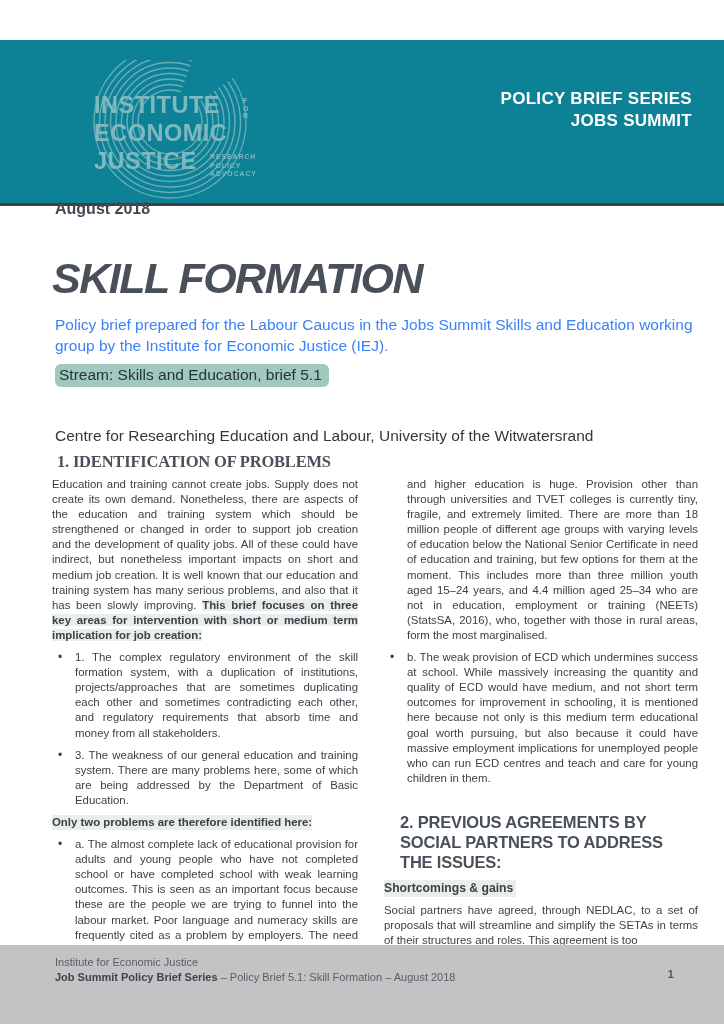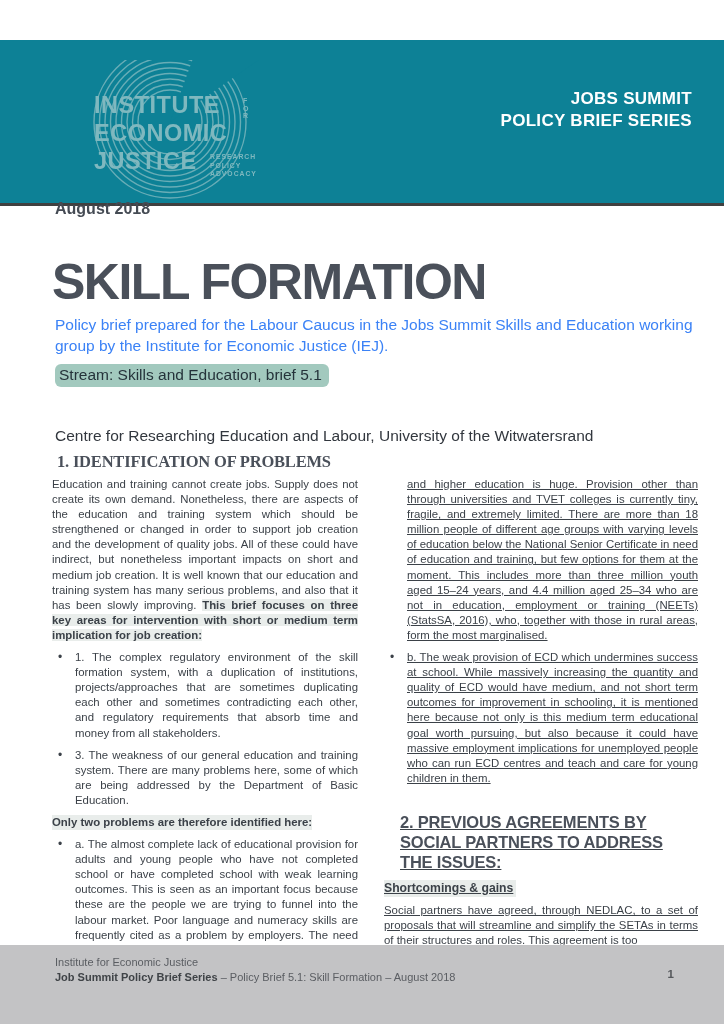"JOBS SUMMIT" div { order: before "POLICY BRIEF SERIES" -> after "POLICY BRIEF SERIES" }
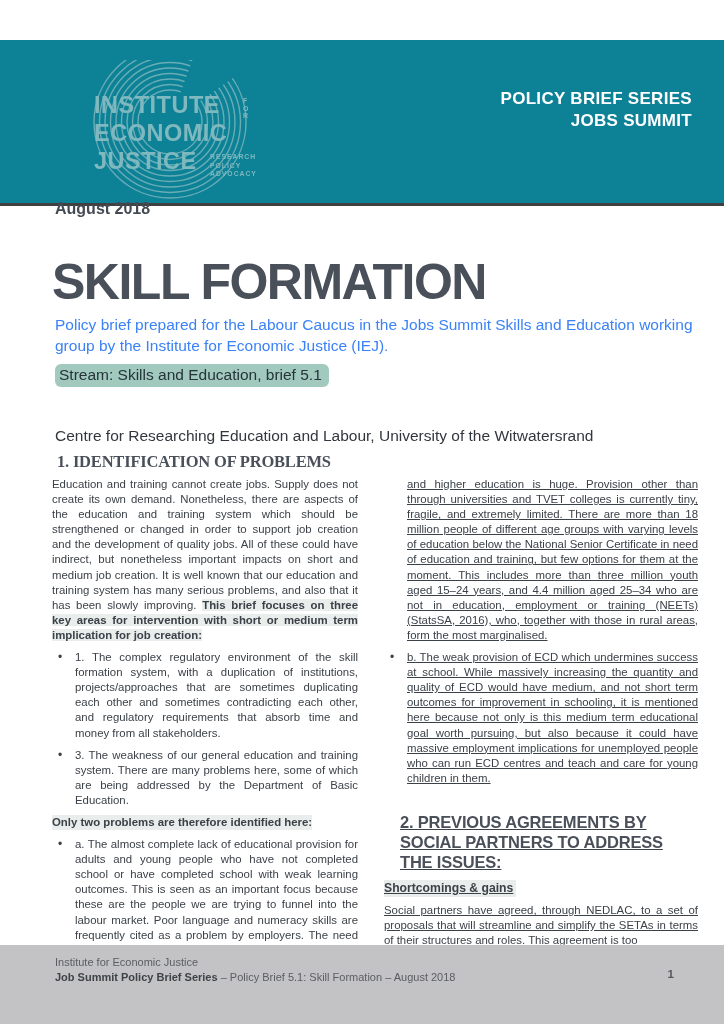"SKILL FORMATION" .title { font-size: 50px -> 43px; font-style: none -> italic }
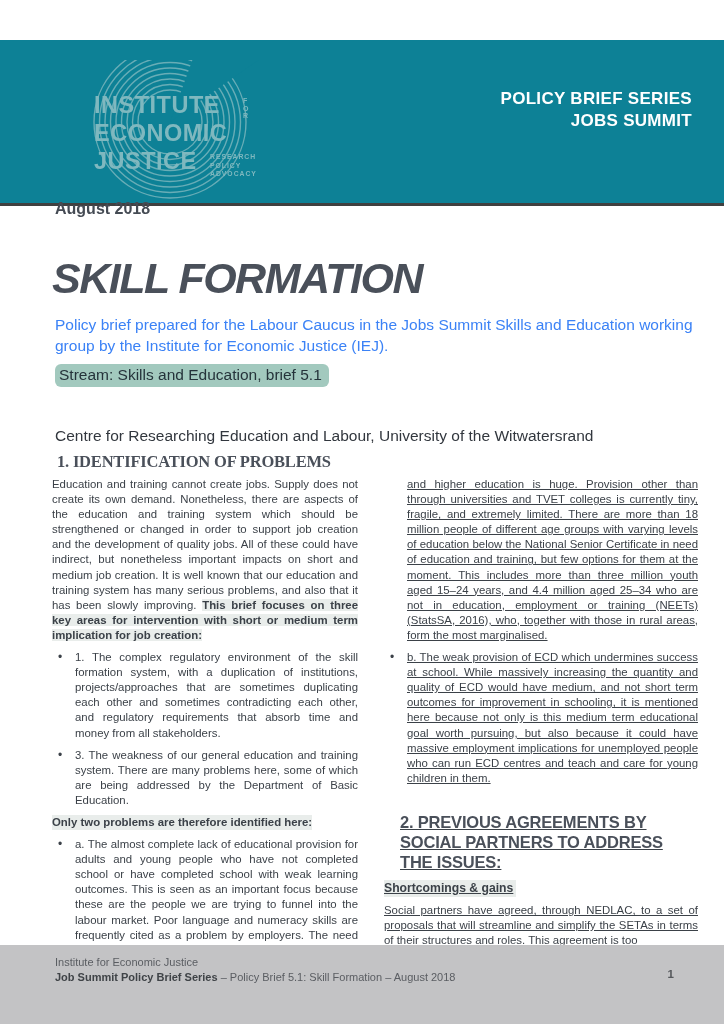"and higher education is huge." .col.right { text-decoration: underline -> none }
